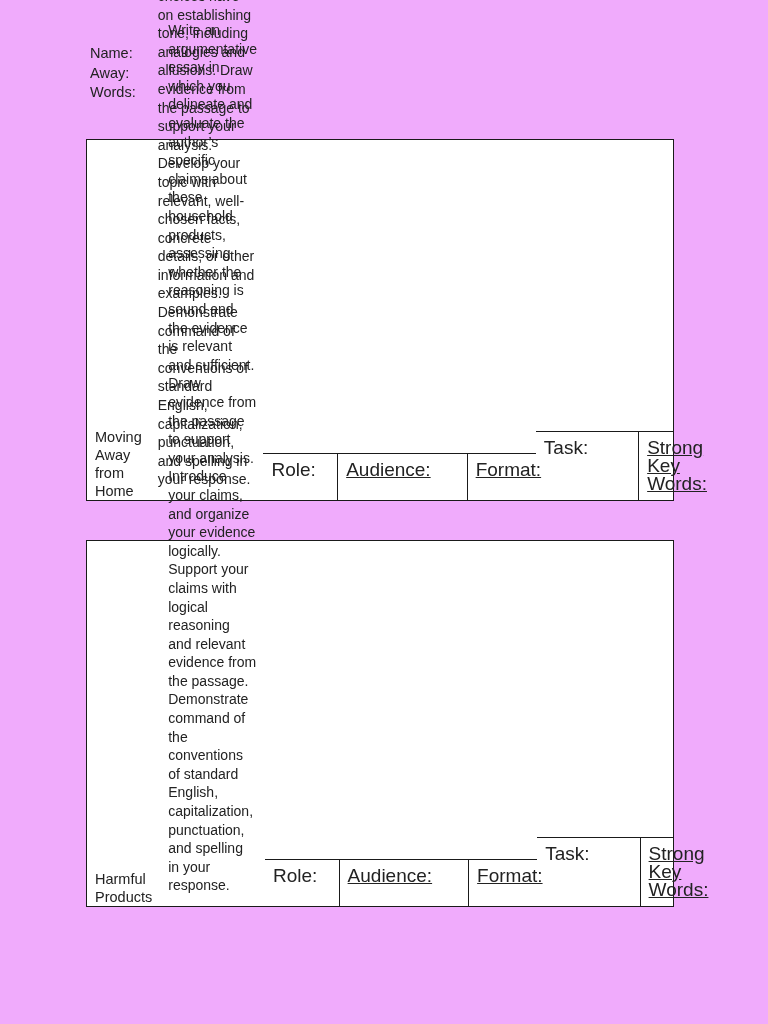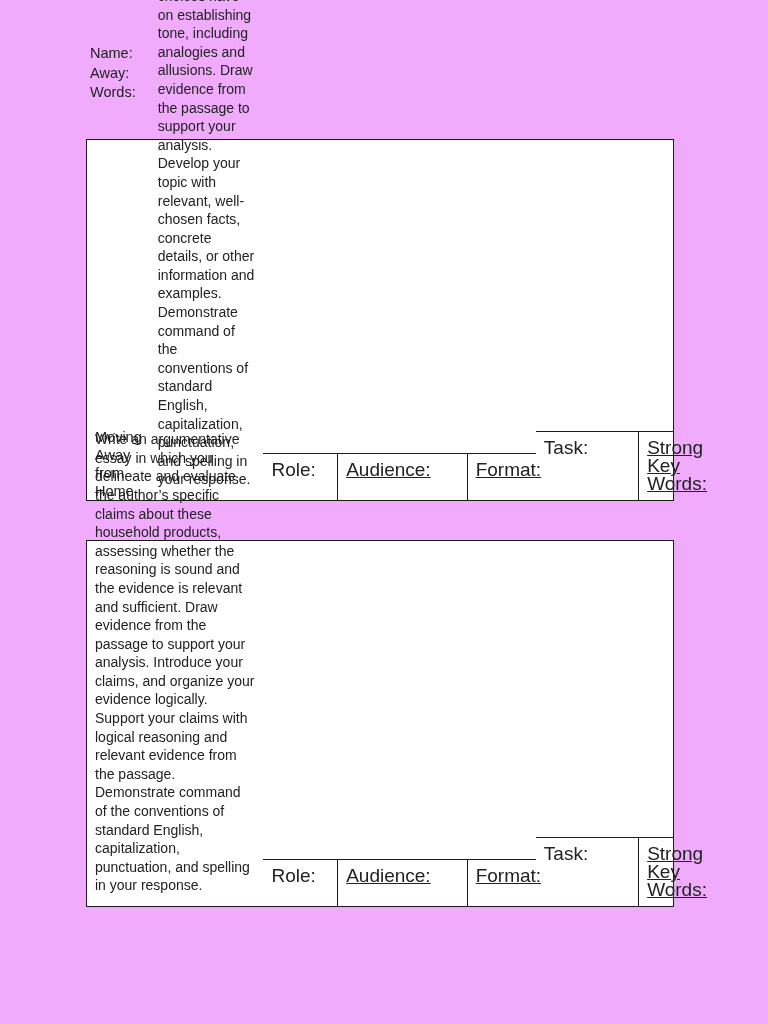"Harmful Products" div.box-title { html: none -> <div>Harmful Products</div> }
